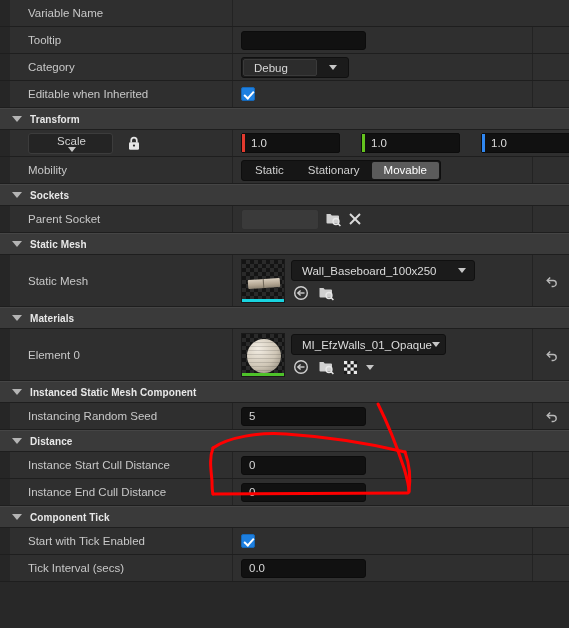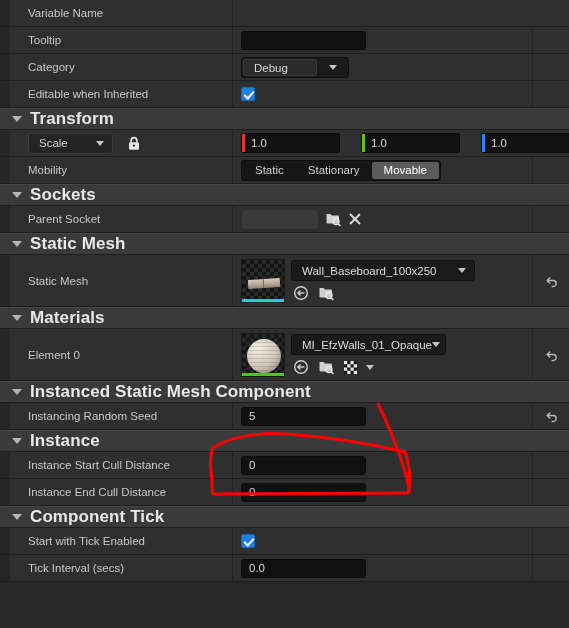"Transform" .section .stitle { font-size: 17px -> 10px }
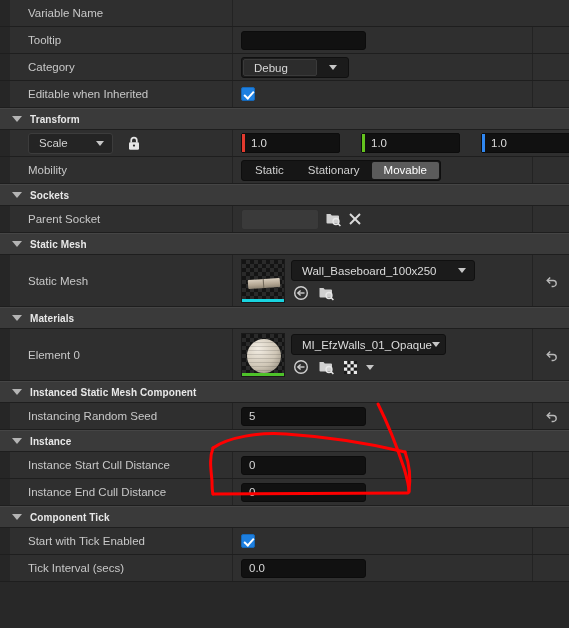"Scale" .scalebox { flex-direction: none -> column; justify-content: space-between -> center }
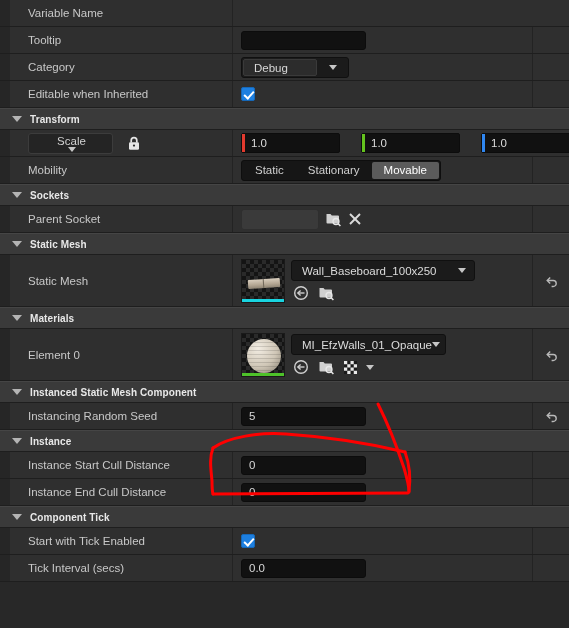"Instance" span.stitle { text: Instance -> Distance }
